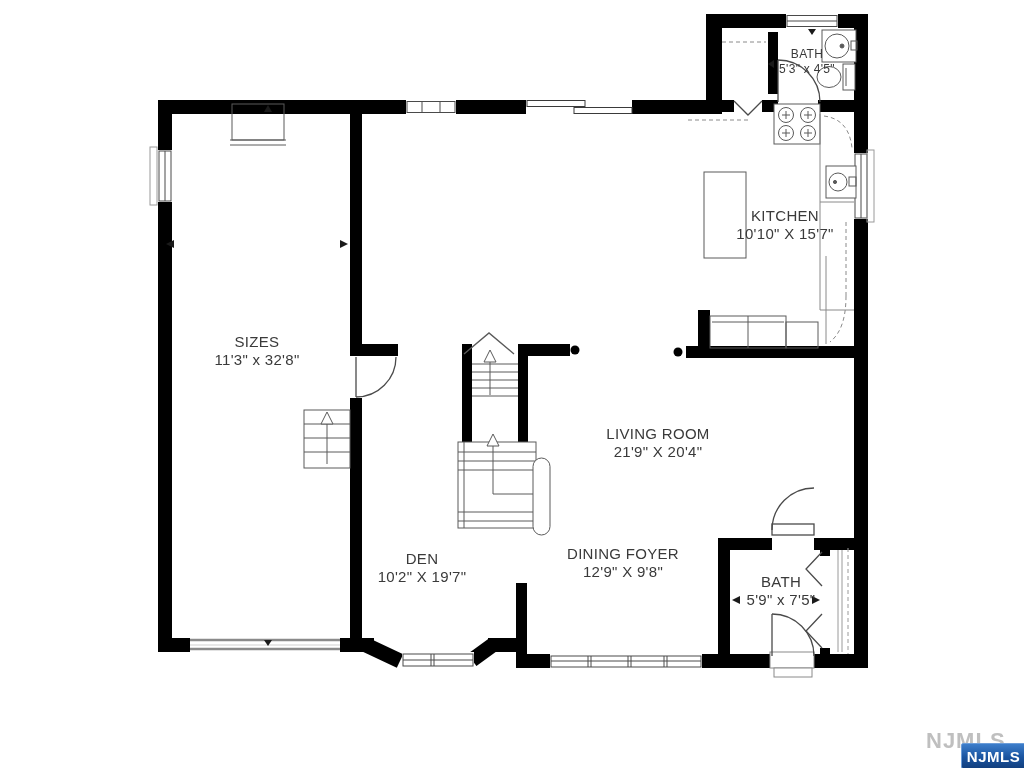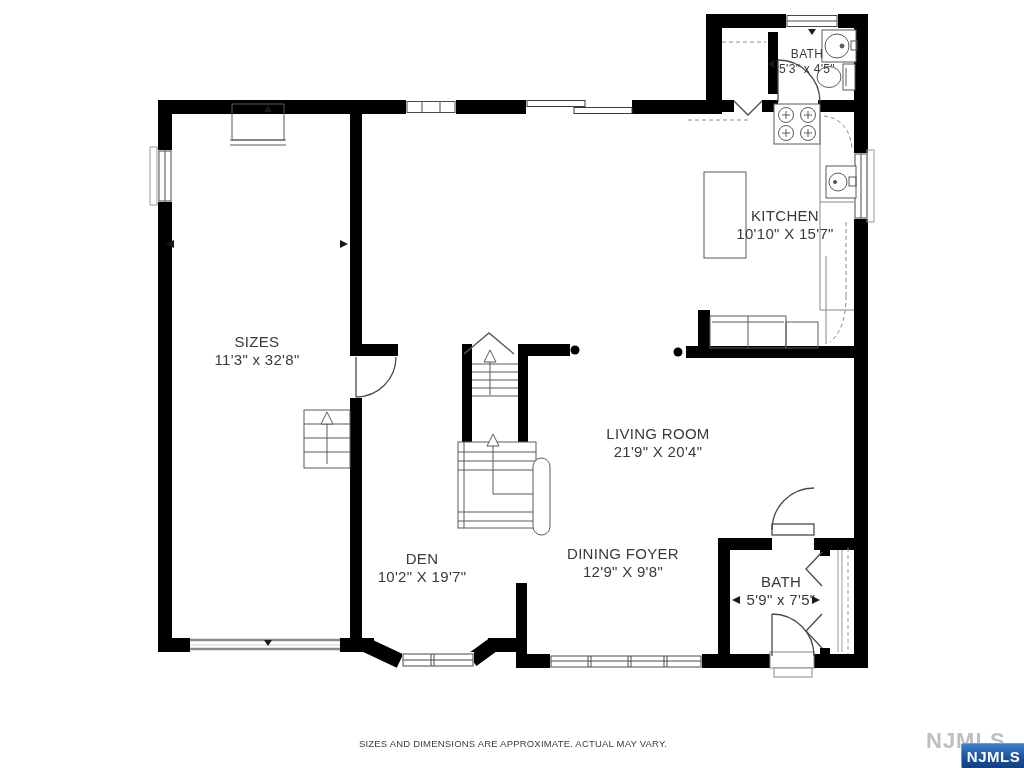"SIZES AND DIMENSIONS ARE APPROXIMATE." div.disclaimer { html: <div>SIZES AND DIMENSIONS ARE APPROXIMATE. ACTUAL MAY VARY.</div> -> none }
